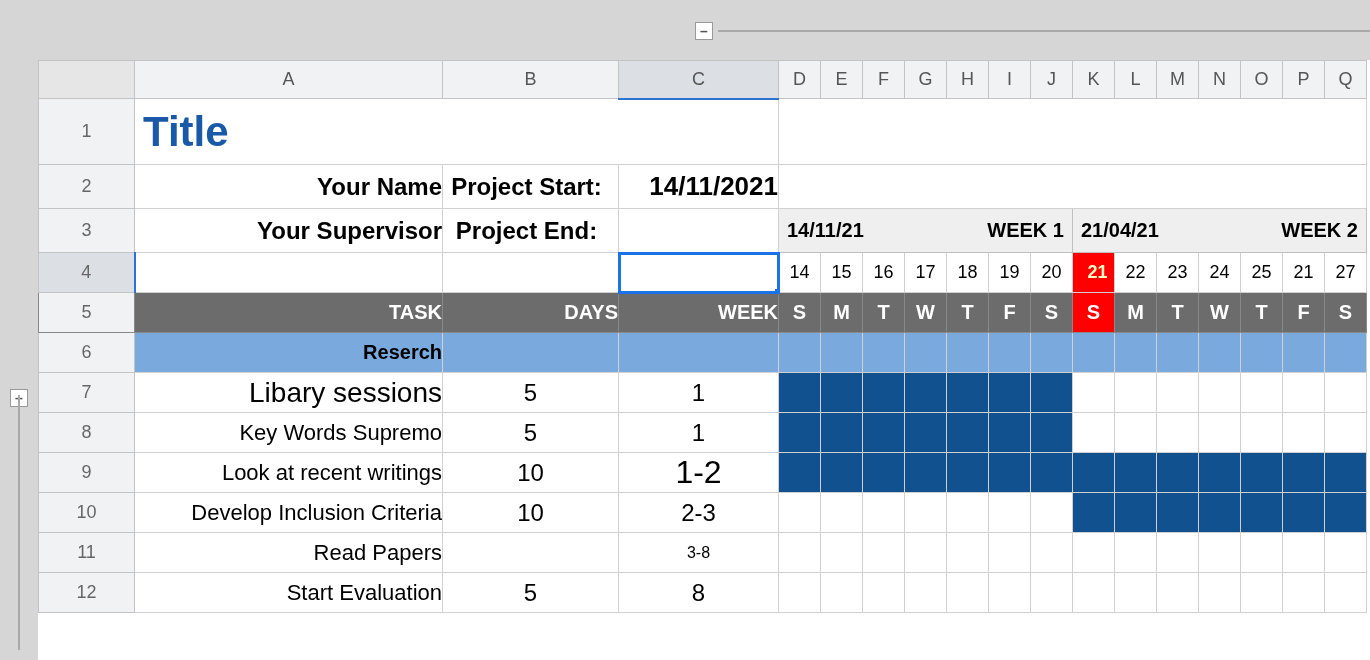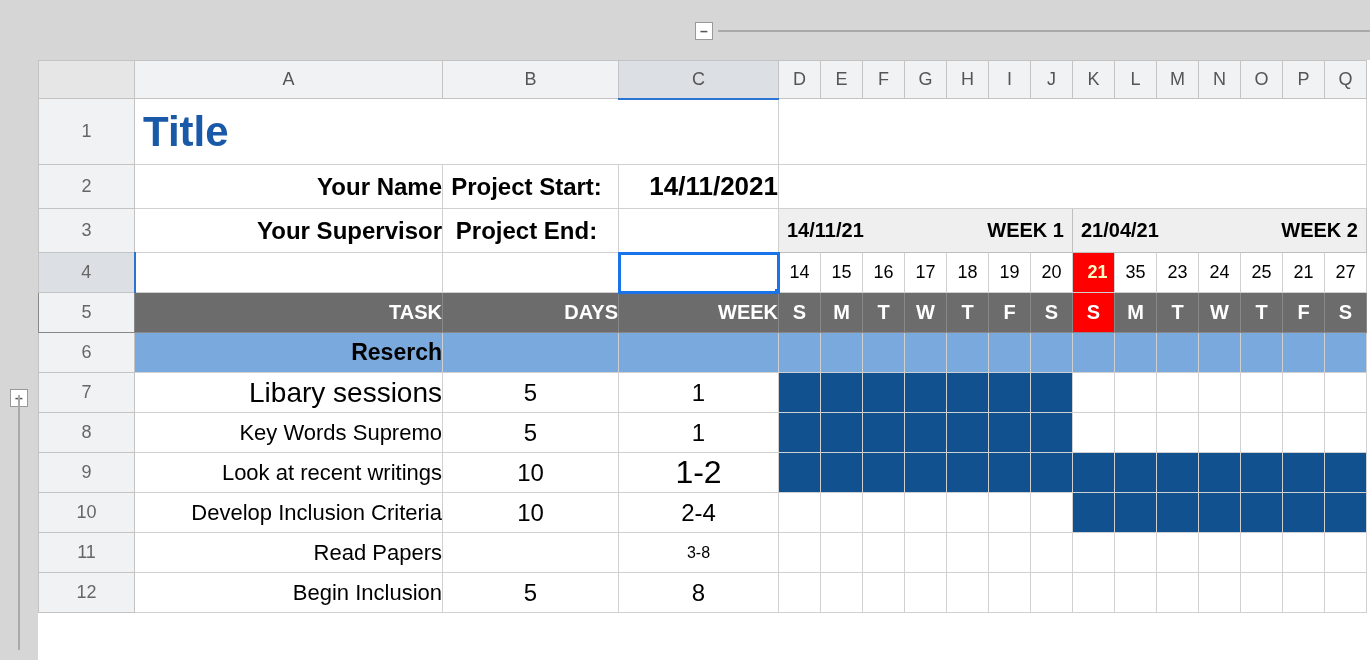"35" td.daynum { text: 35 -> 22 }
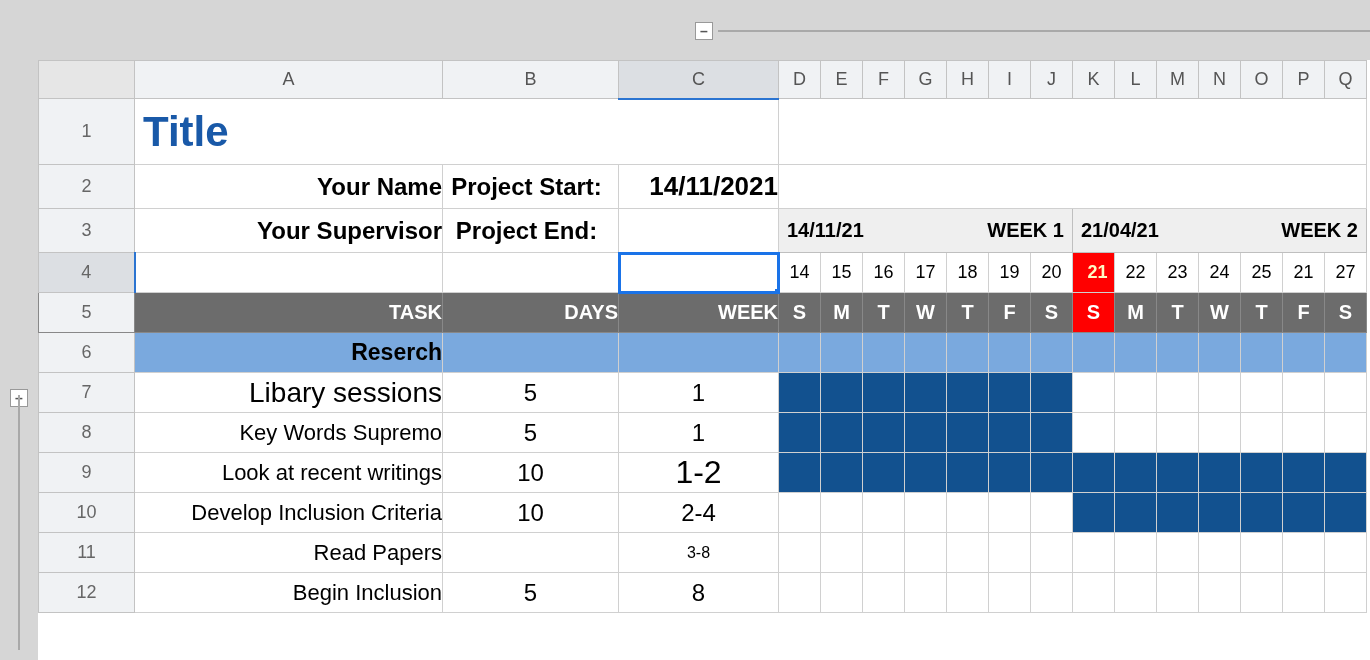"Reserch" .section-row .task-label { font-size: 23px -> 20px }
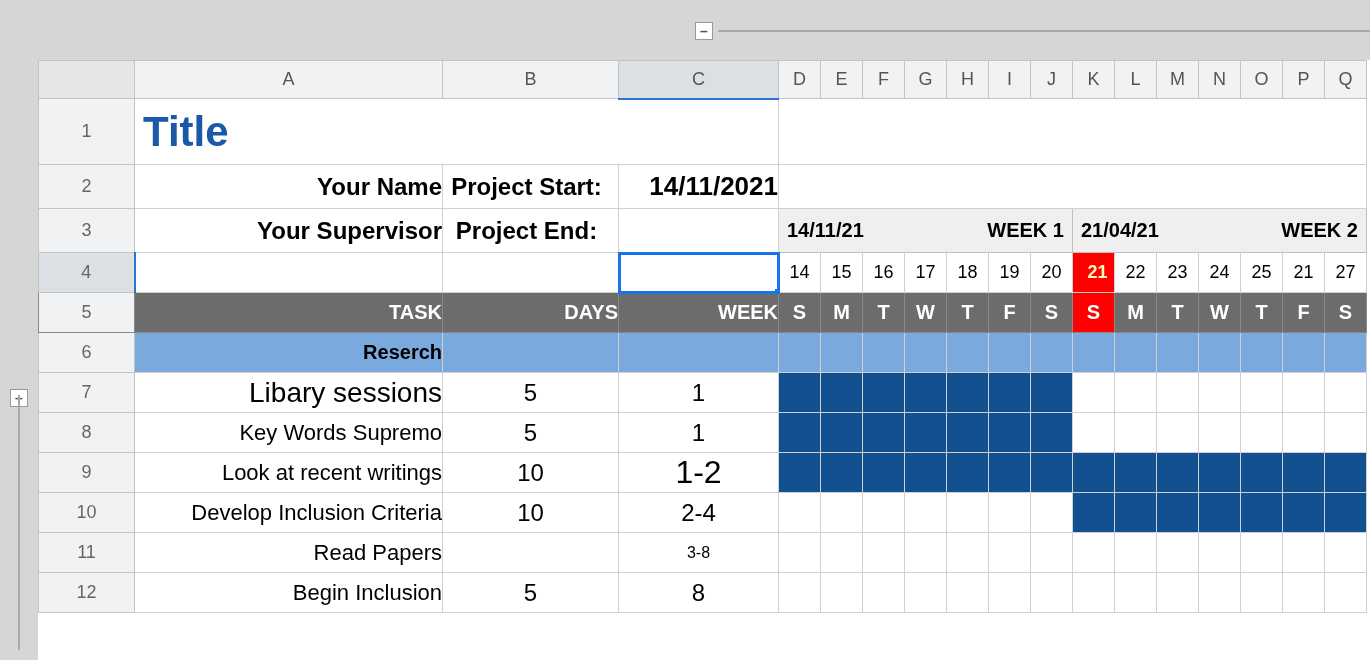"2-4" td.center { text: 2-4 -> 2-3 }
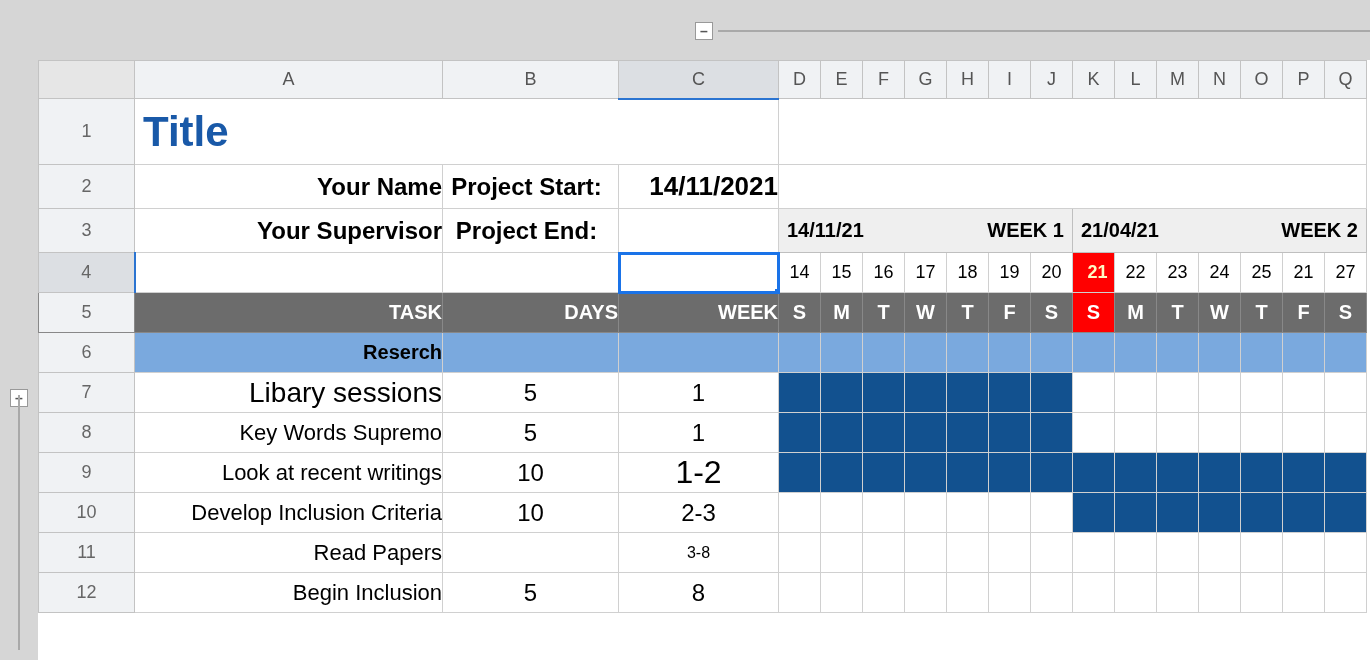"Begin Inclusion" td.pl { text: Begin Inclusion -> Start Evaluation }
